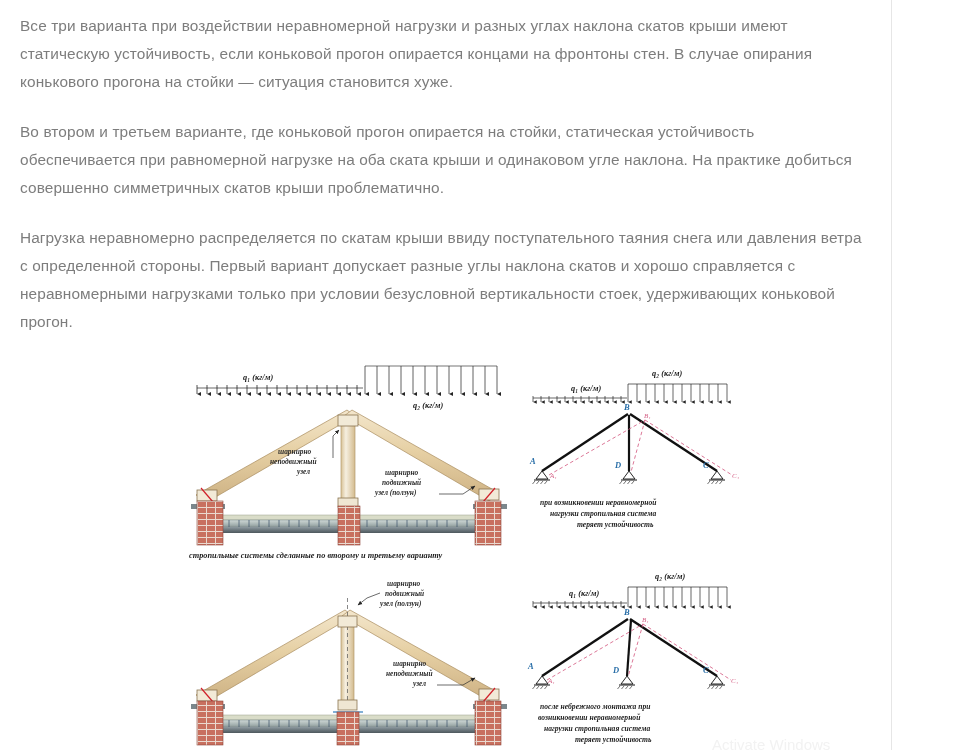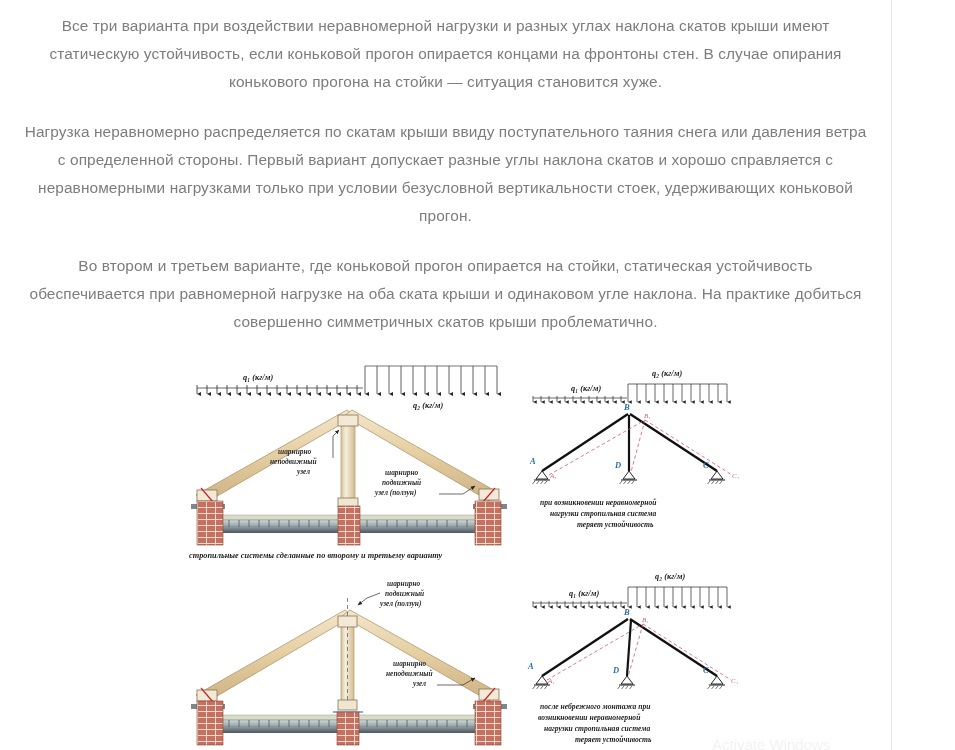"Все три варианта при воздействии" .page { text-align: center -> none }
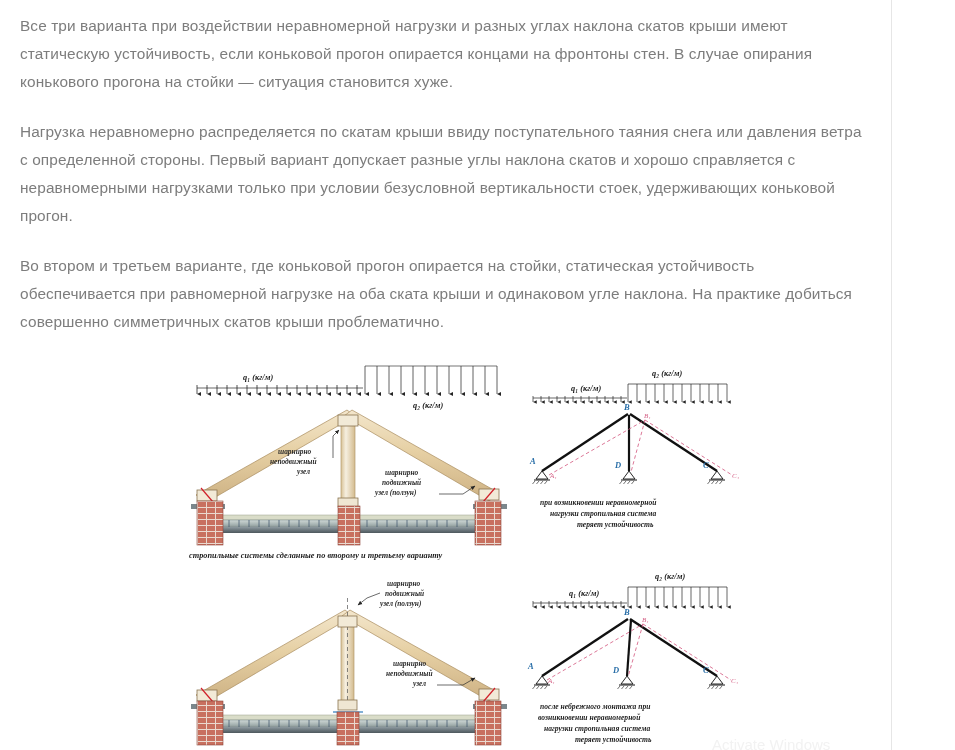"Нагрузка неравномерно распределяется по" p.para { order: before "Во втором и третьем варианте," -> after "Во втором и третьем варианте," }
